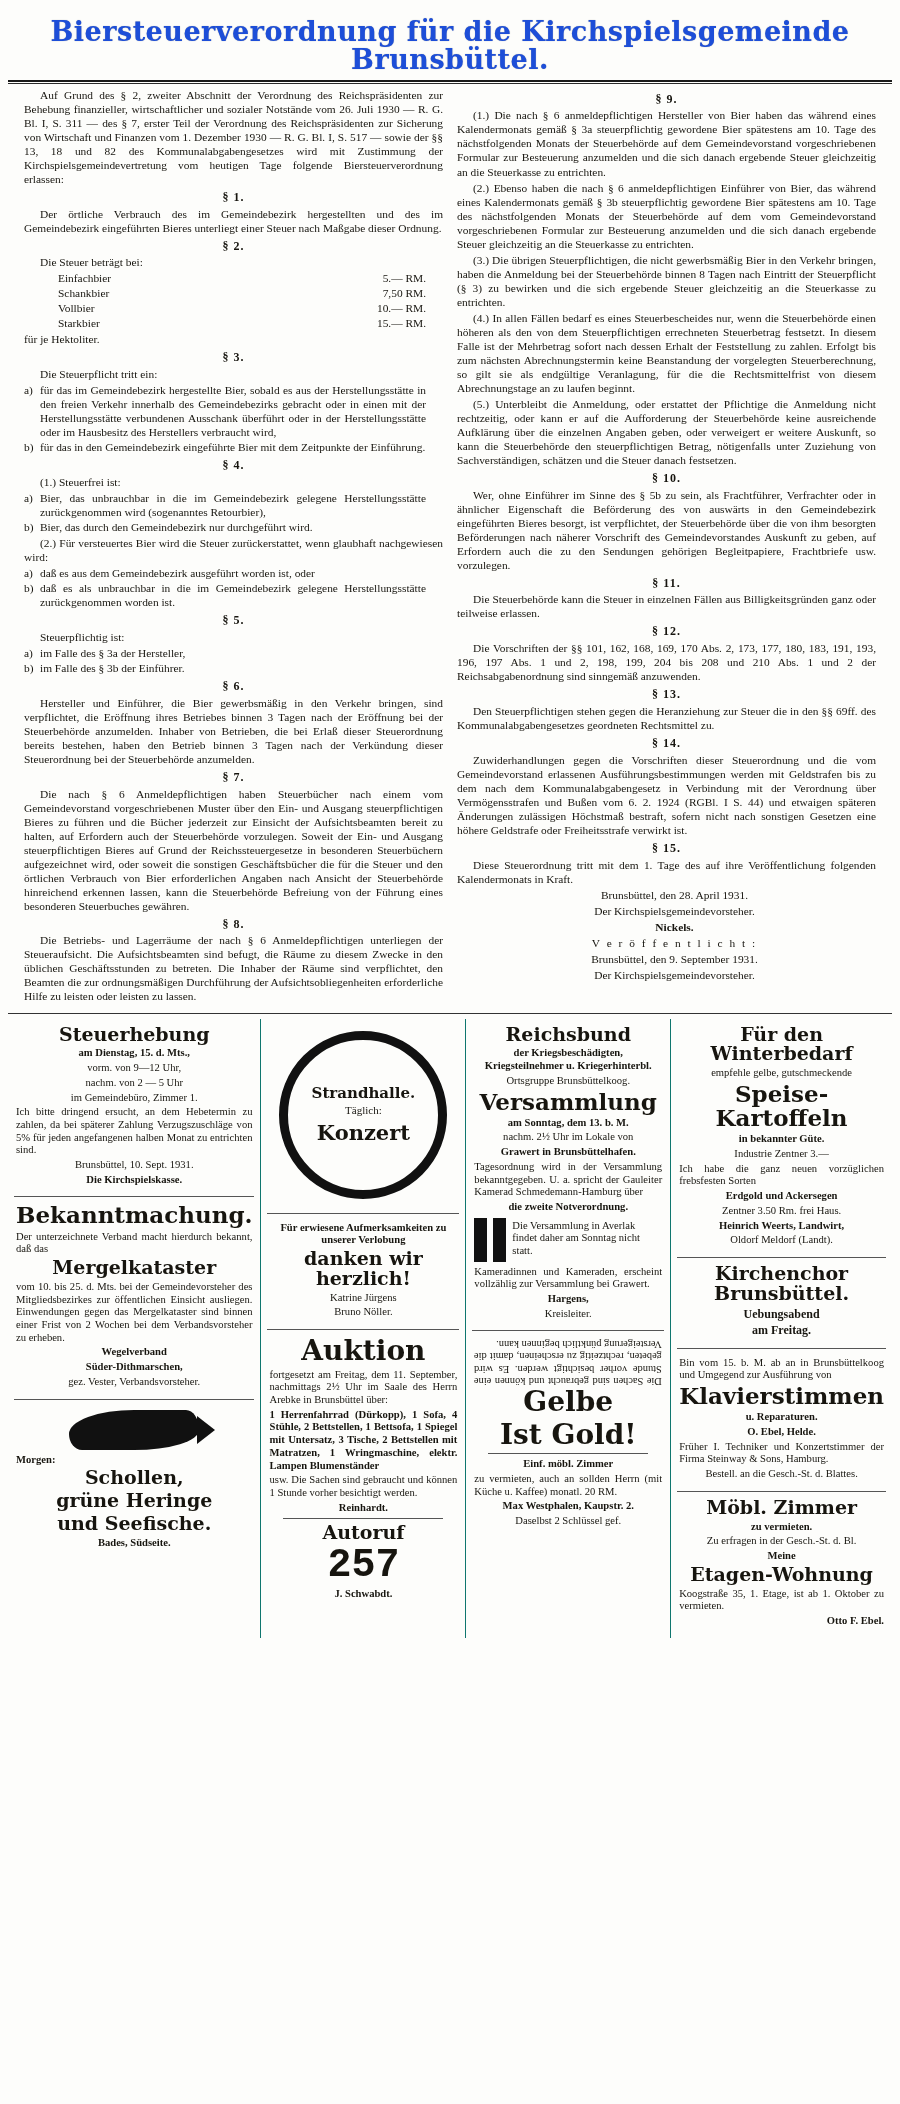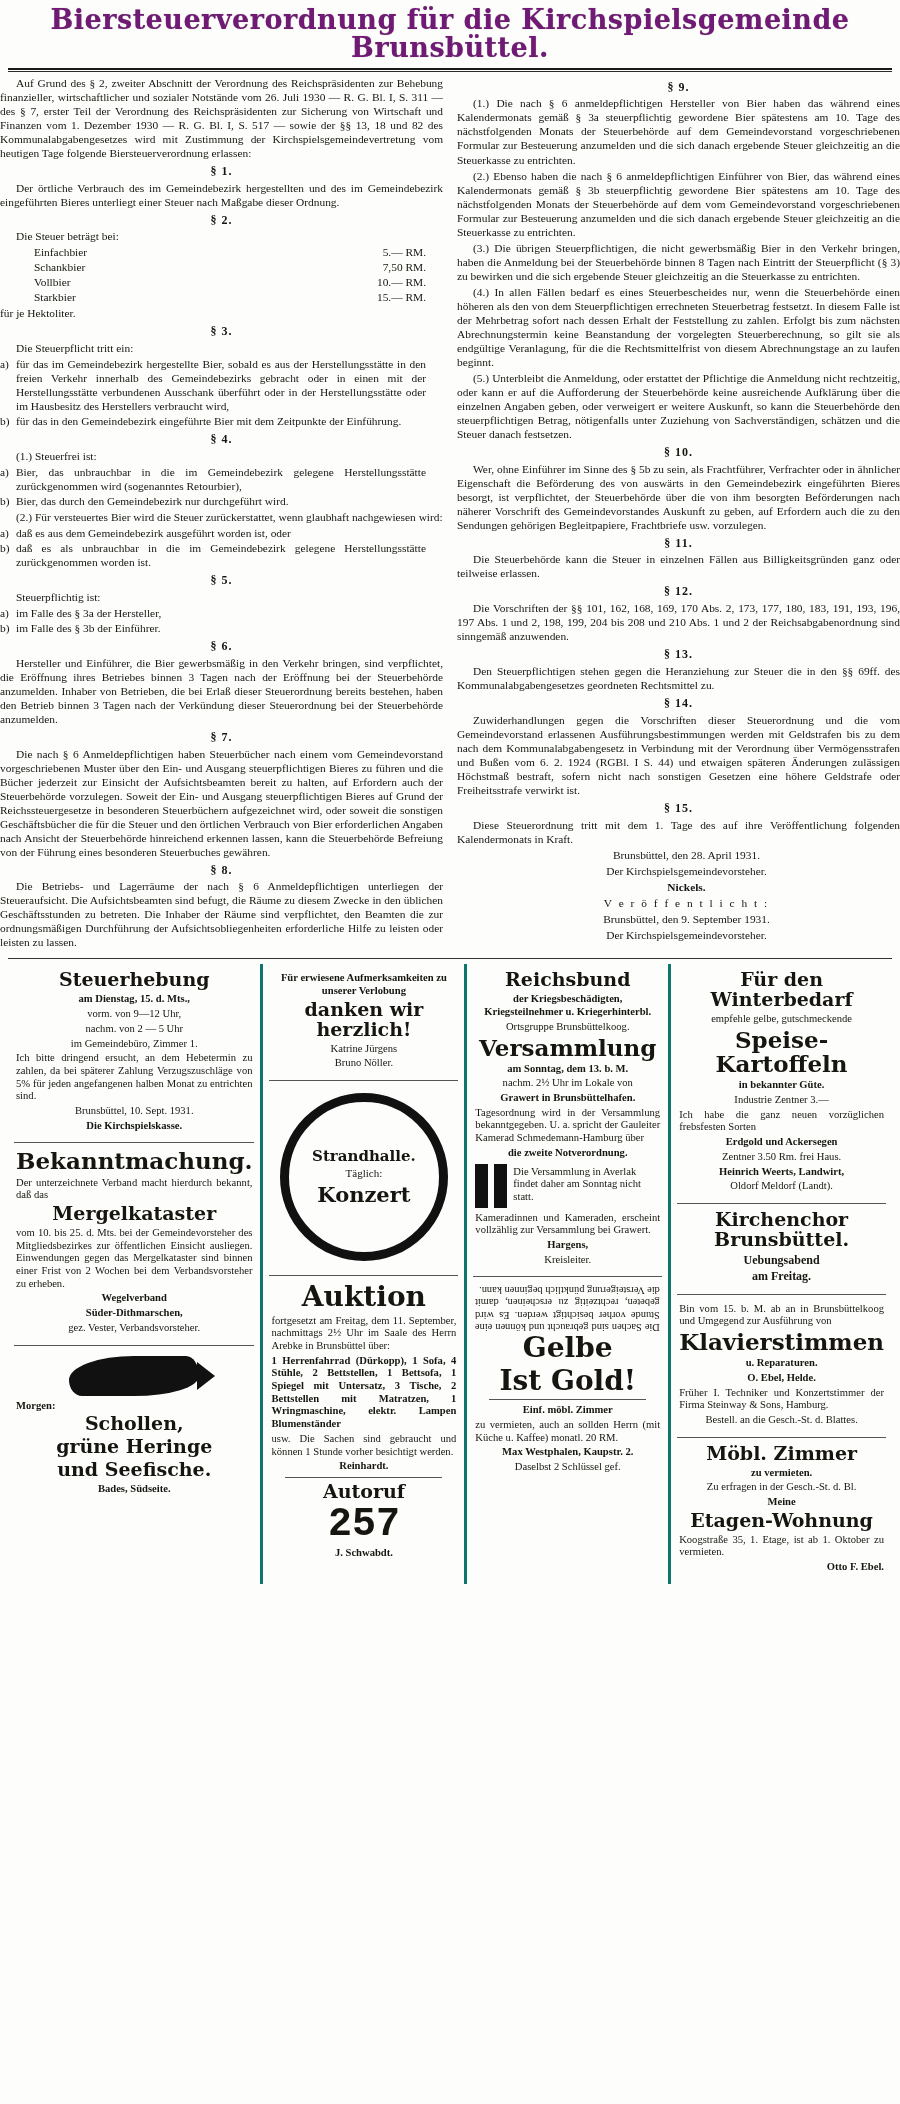"Biersteuerverordnung für die" .masthead { color: #701a75 -> #1d4ed8; padding: 6px 10px 2px 10px -> 18px 10px 2px 10px }
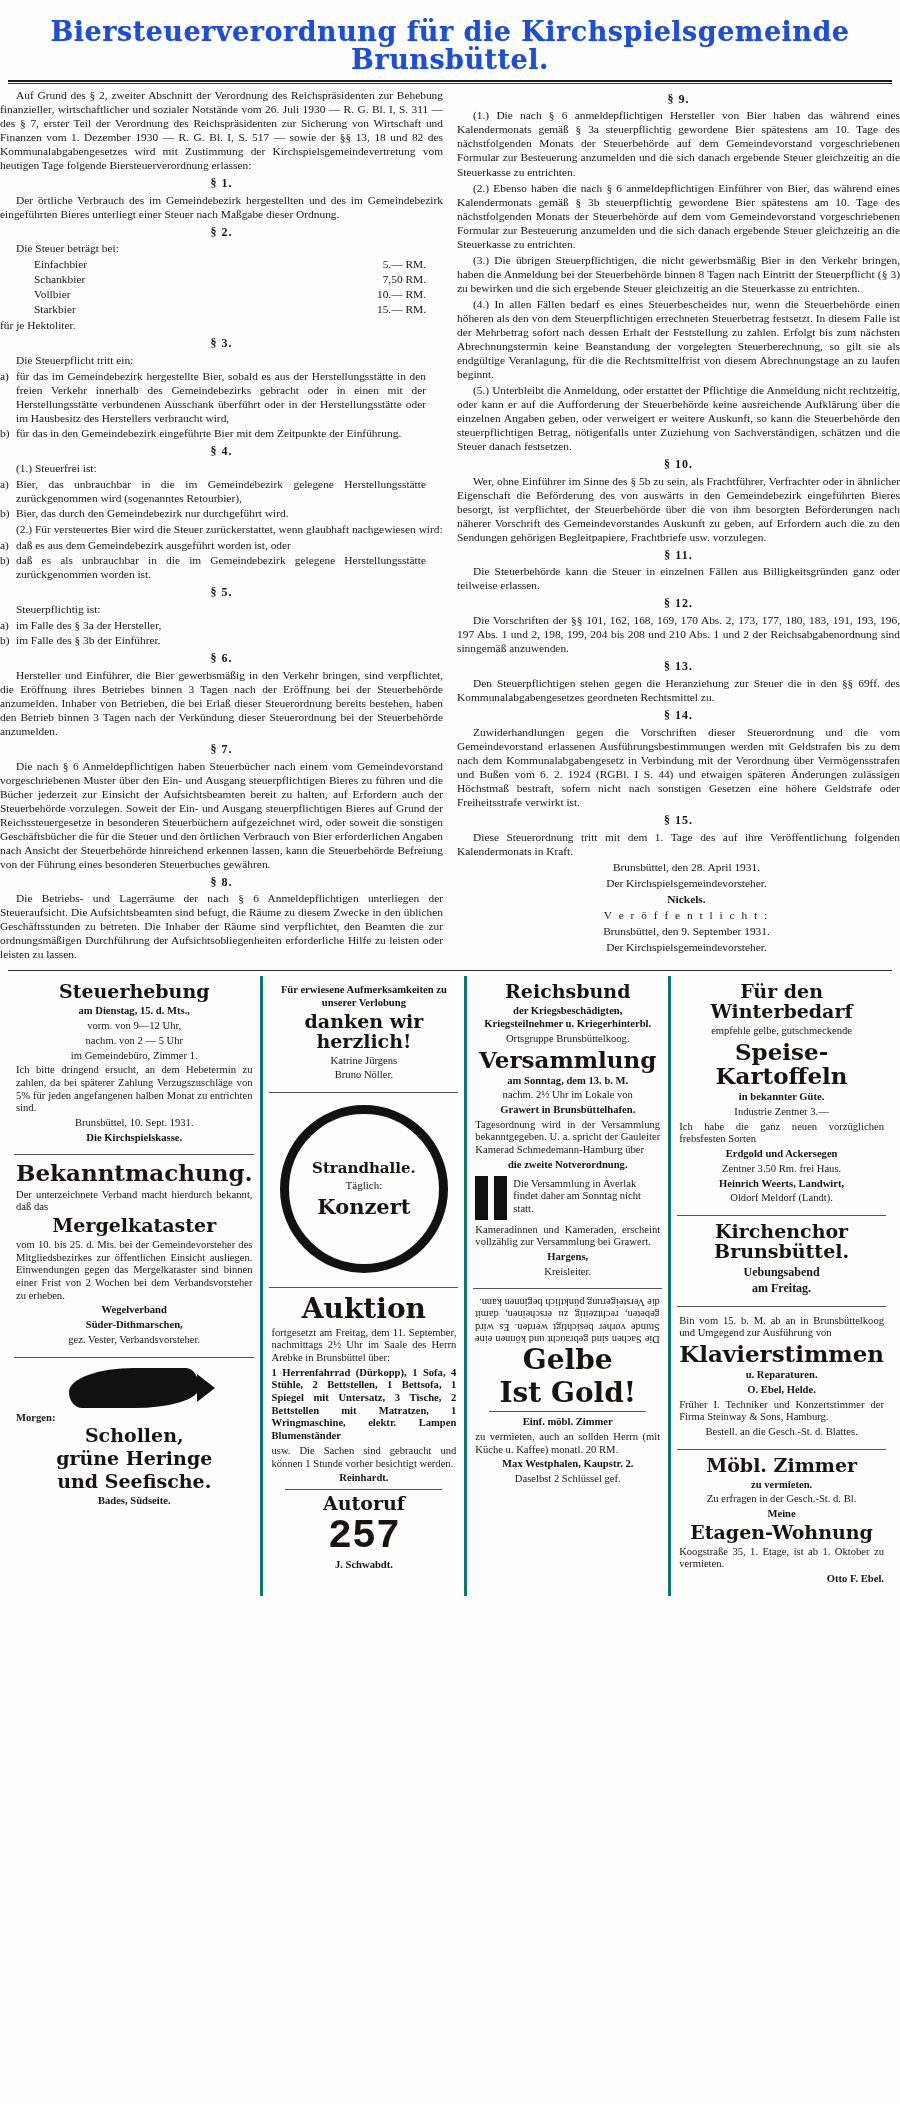"Auf Grund des § 2," .cols { padding: 0 0 -> 0 24px }
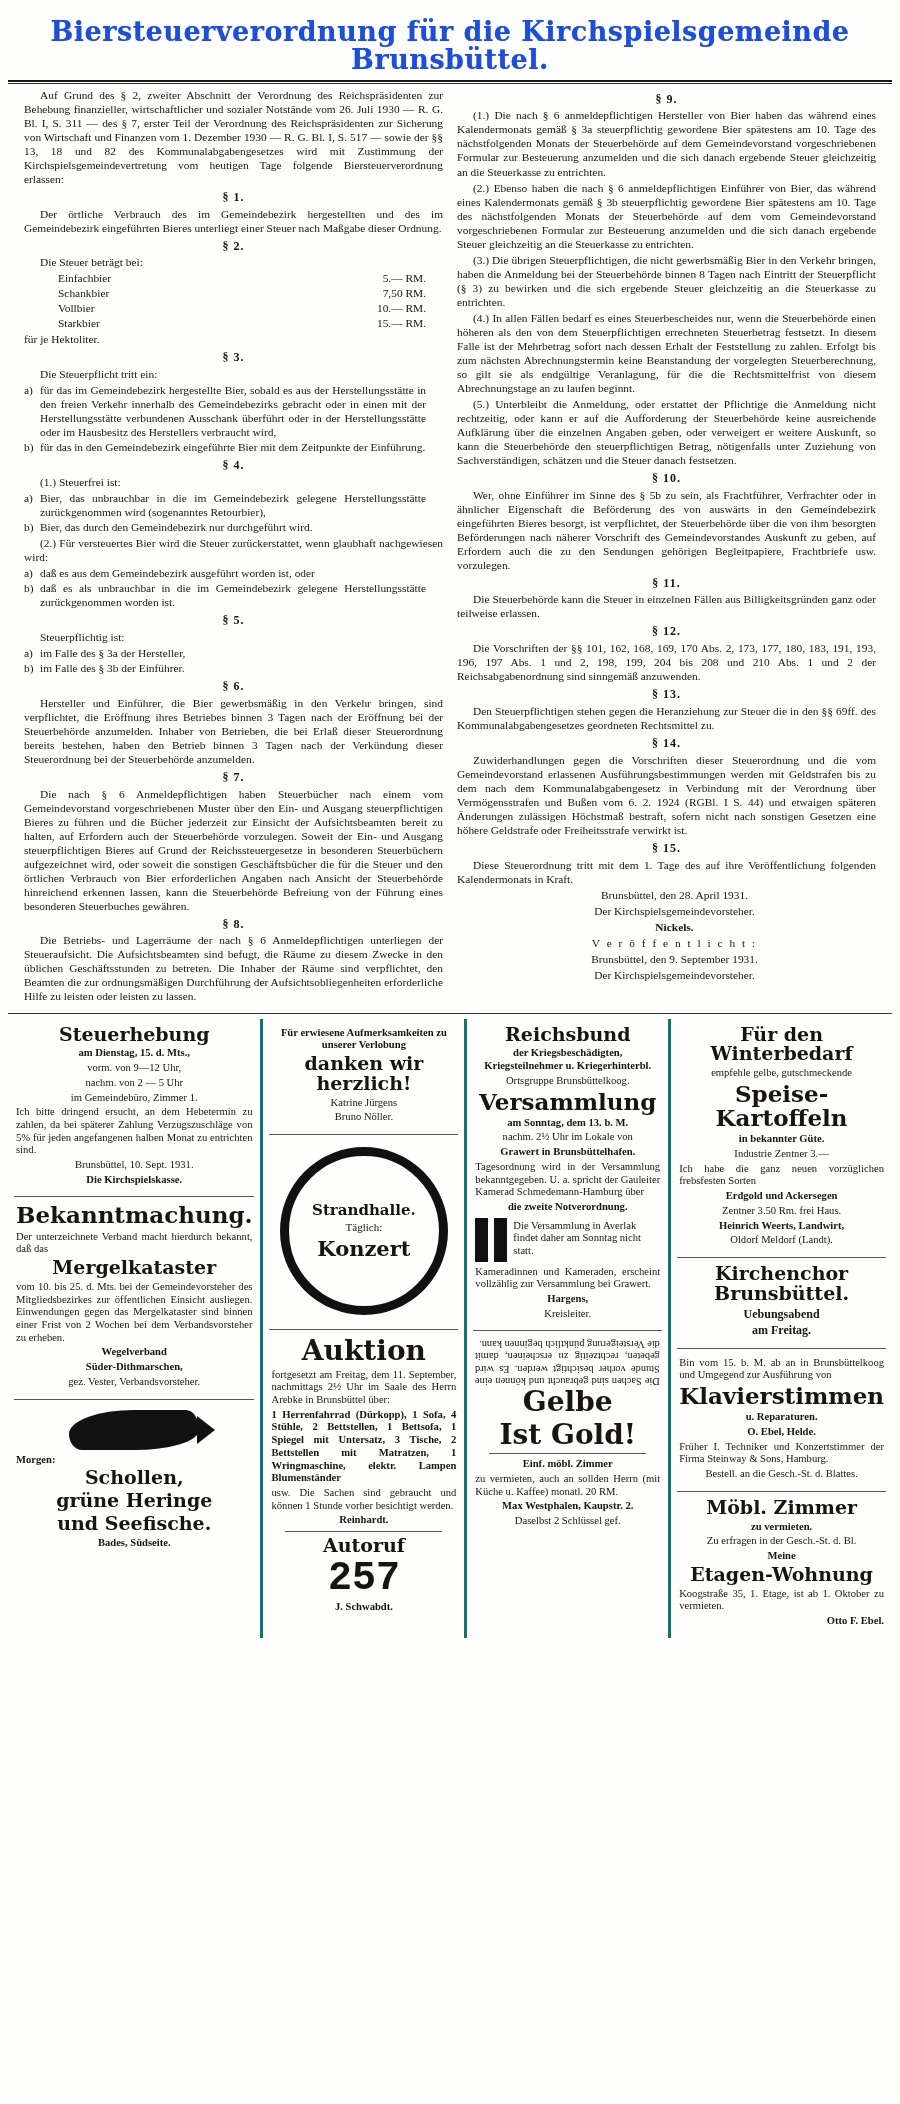"Steuerhebung" .adcol { border-right: 3px solid #0f766e -> 1px solid #0f766e }
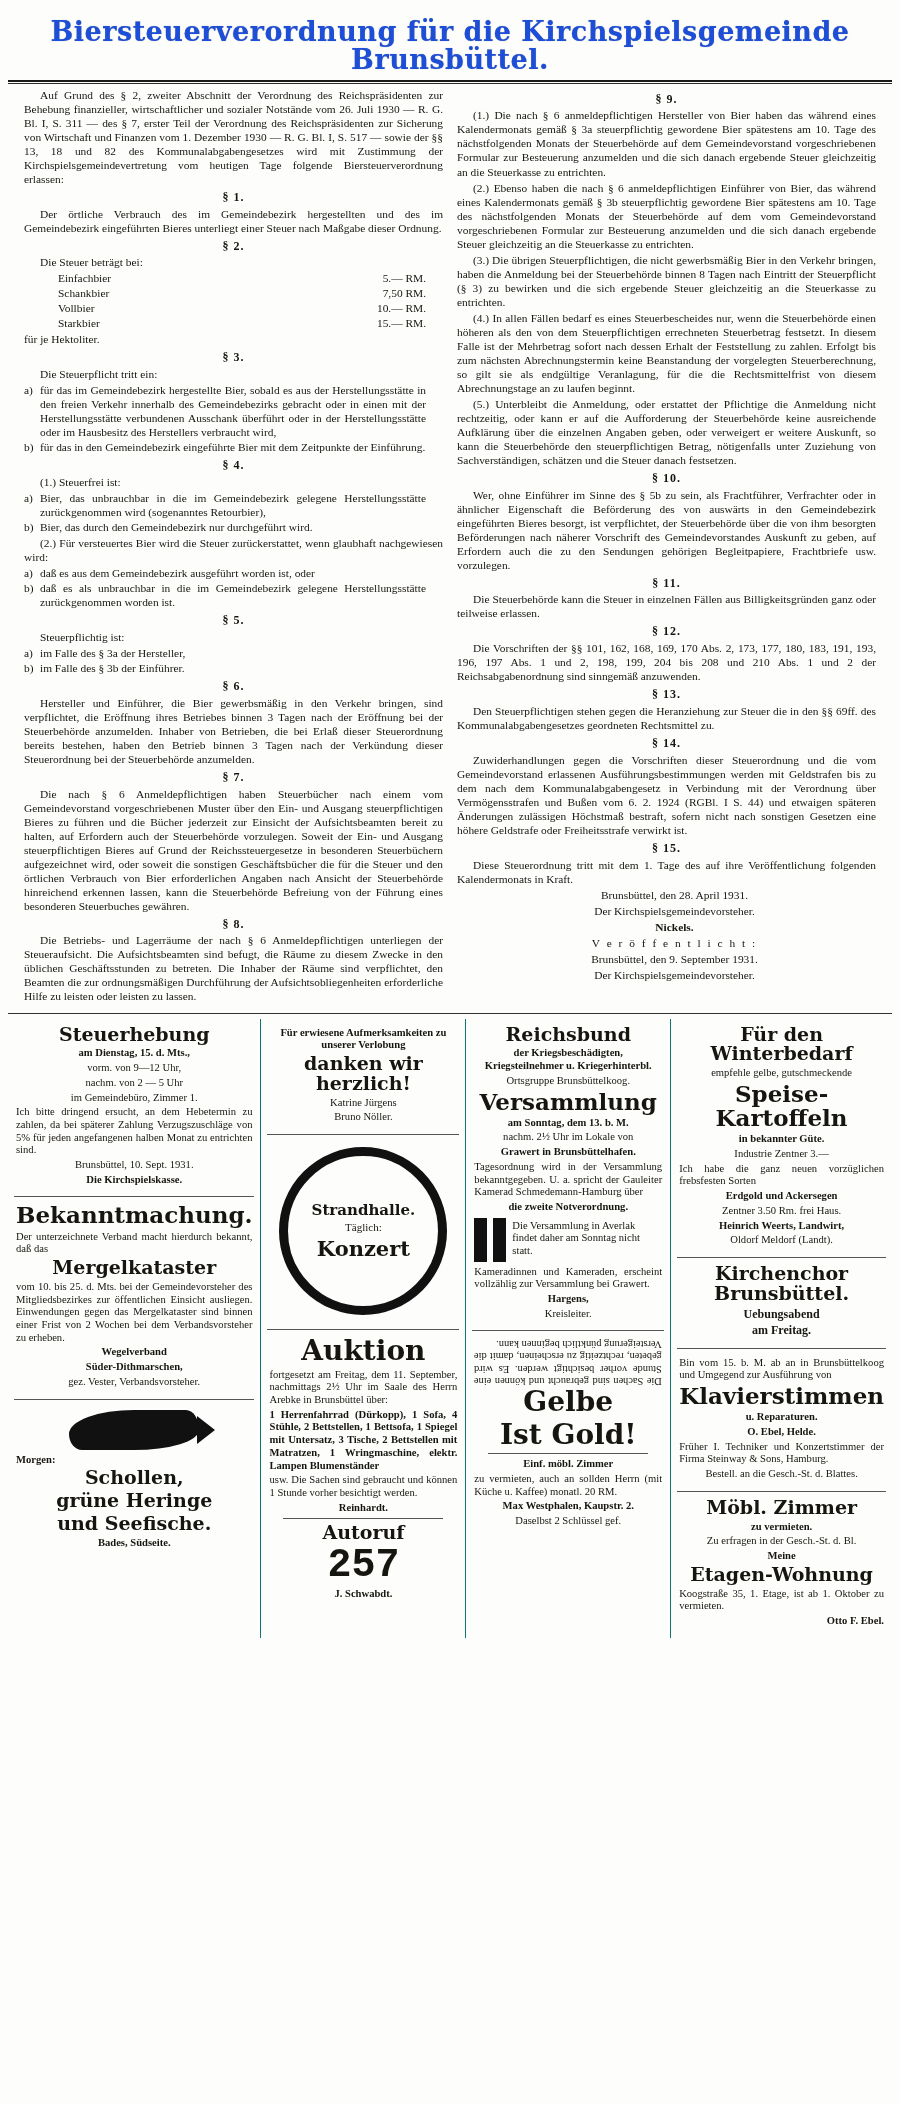"Für erwiesene Aufmerksamkeiten zu" div.ad { order: before "Strandhalle." -> after "Strandhalle." }
